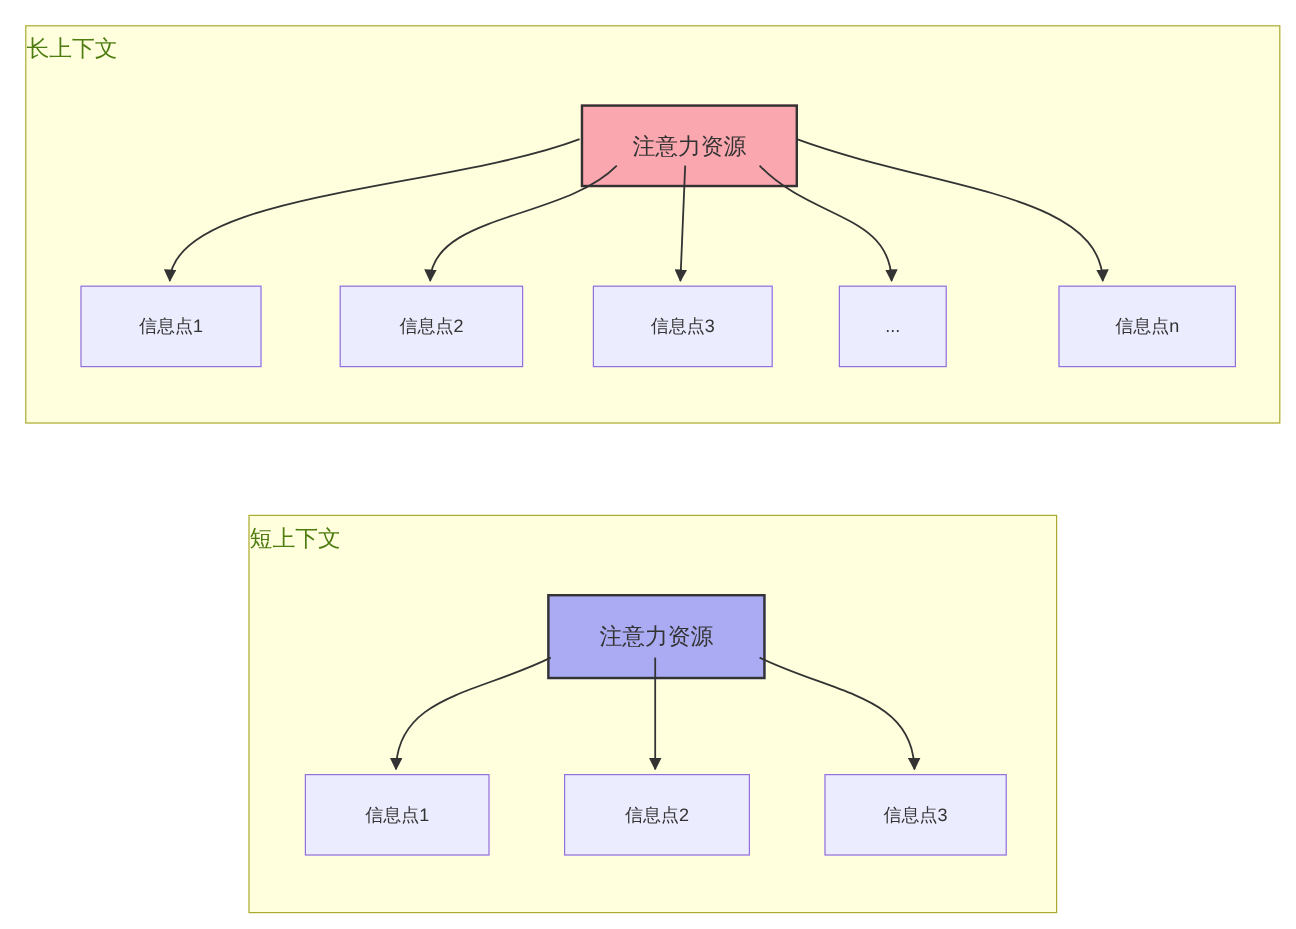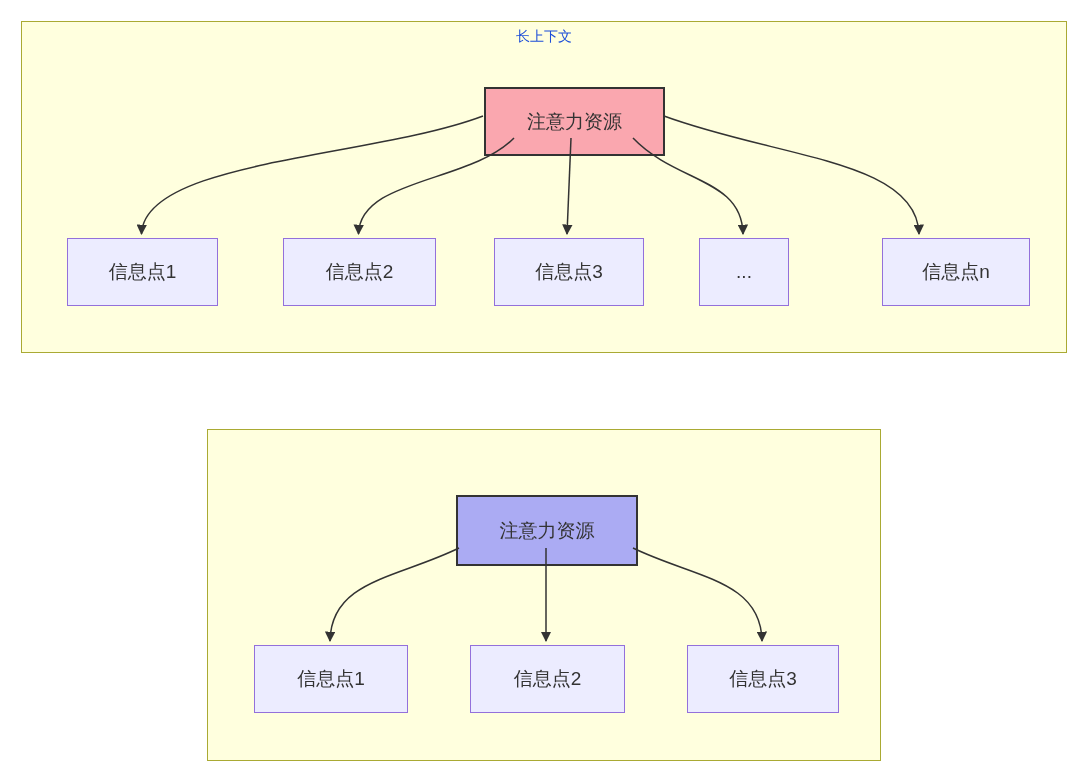"长上下文" .container-title { color: #1d4ed8 -> #4d7c0f; font-size: 14px -> 19px; text-align: center -> left }
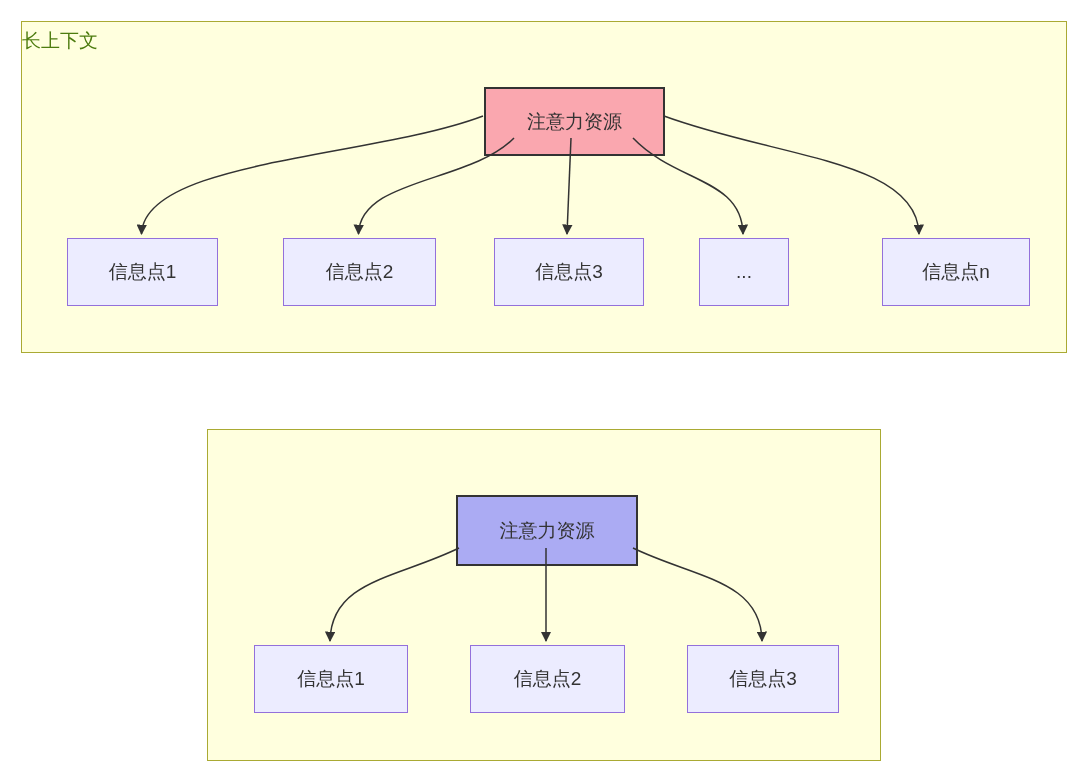"信息点1" .node { font-size: 19px -> 15px }
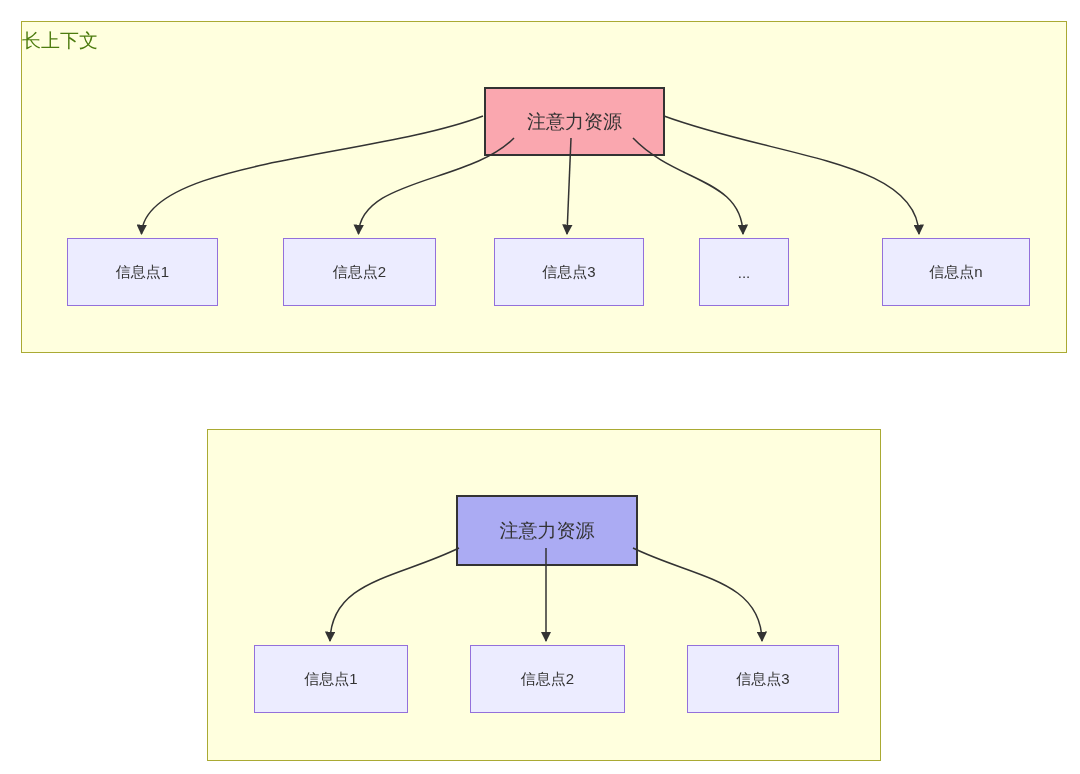"短上下文" div.container-title { html: none -> <div>短上下文</div> }
